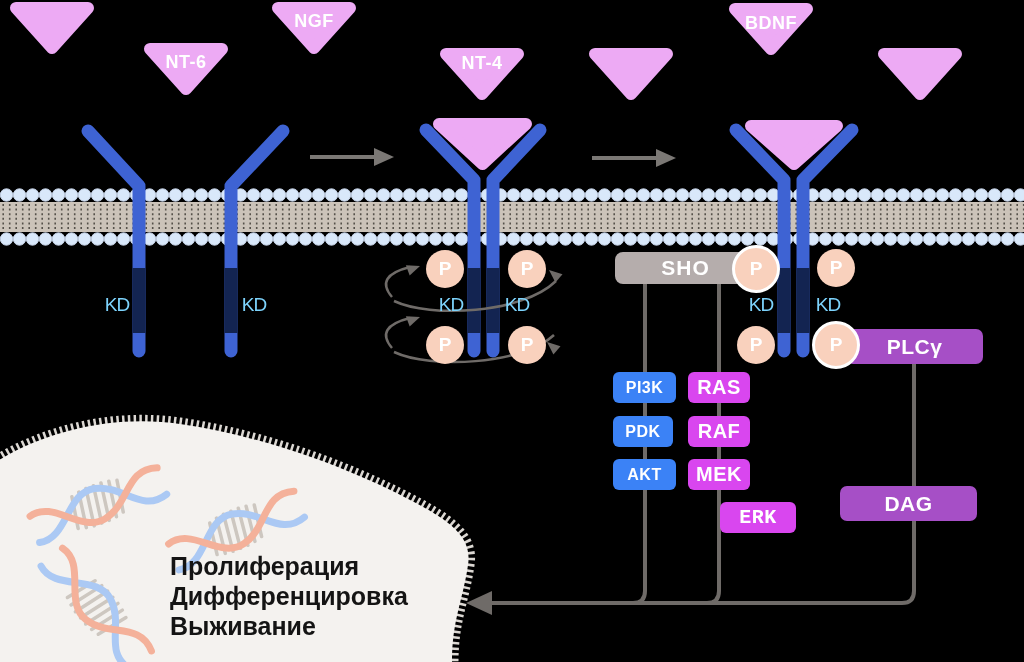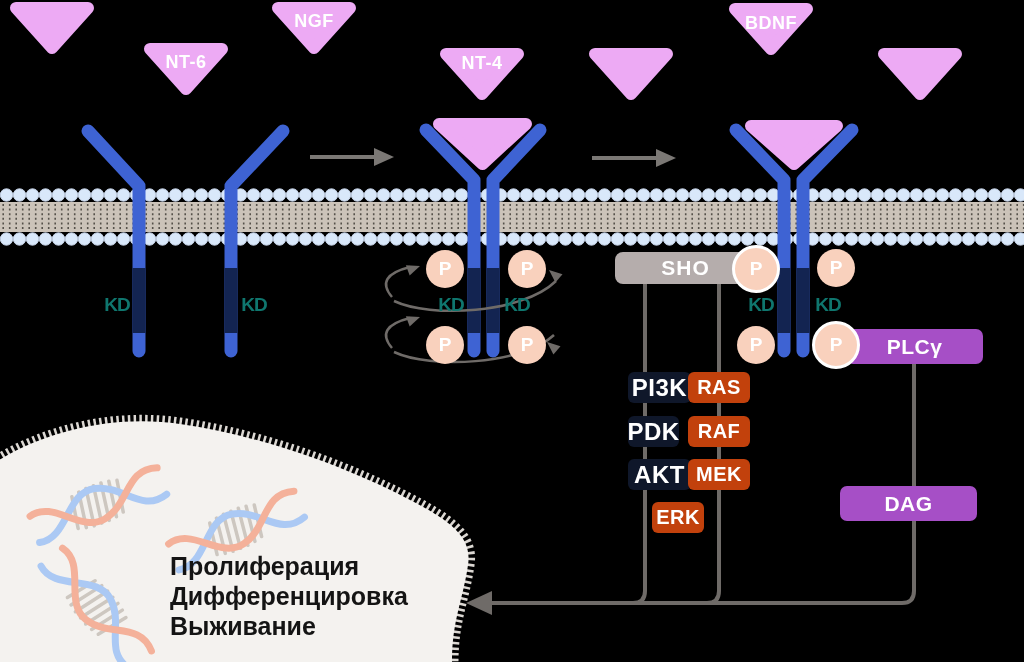"KD" .kd { color: #0f766e -> #7dd3fc; font-weight: bold -> normal }
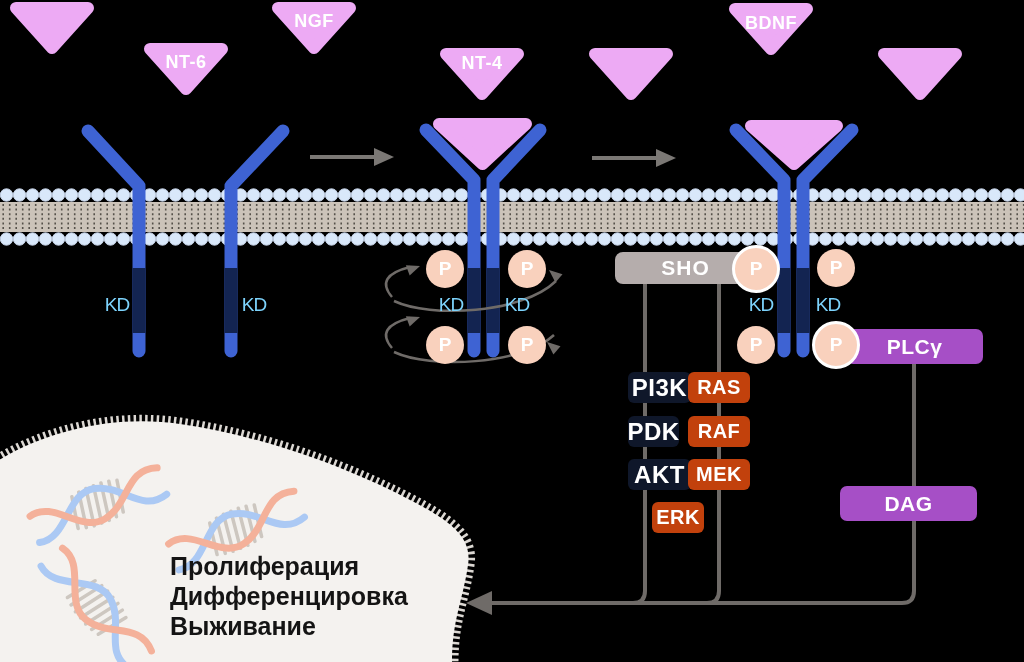"PI3K" .box.dark { background: #0f172a -> #3b82f6; font-size: 24px -> 16px; margin-left: 15px -> none }
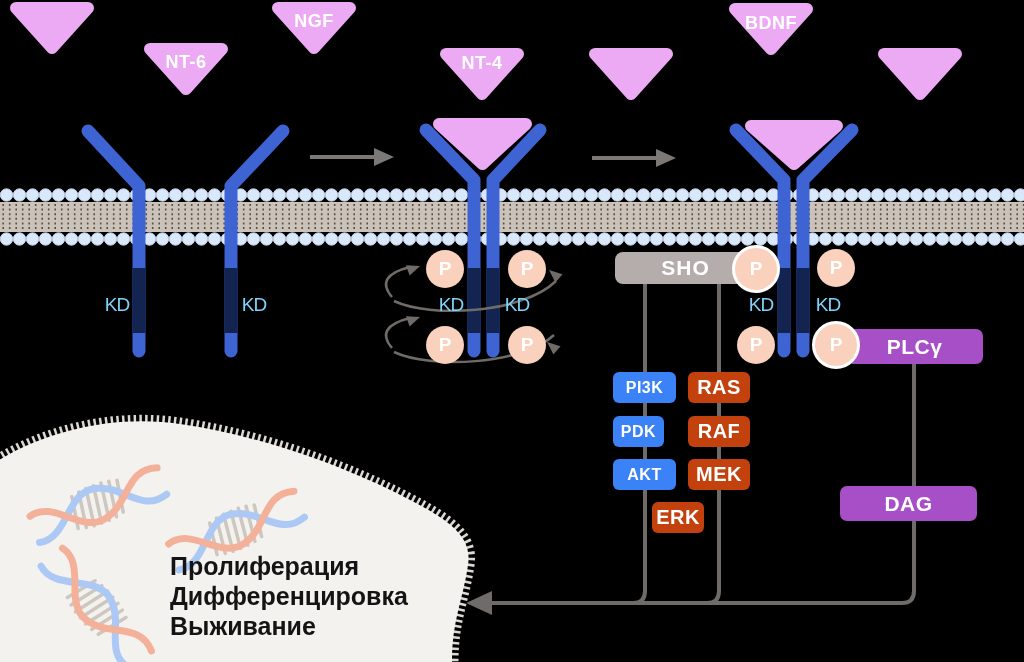"RAS" .box.blue { background: #c2410c -> #d946ef }
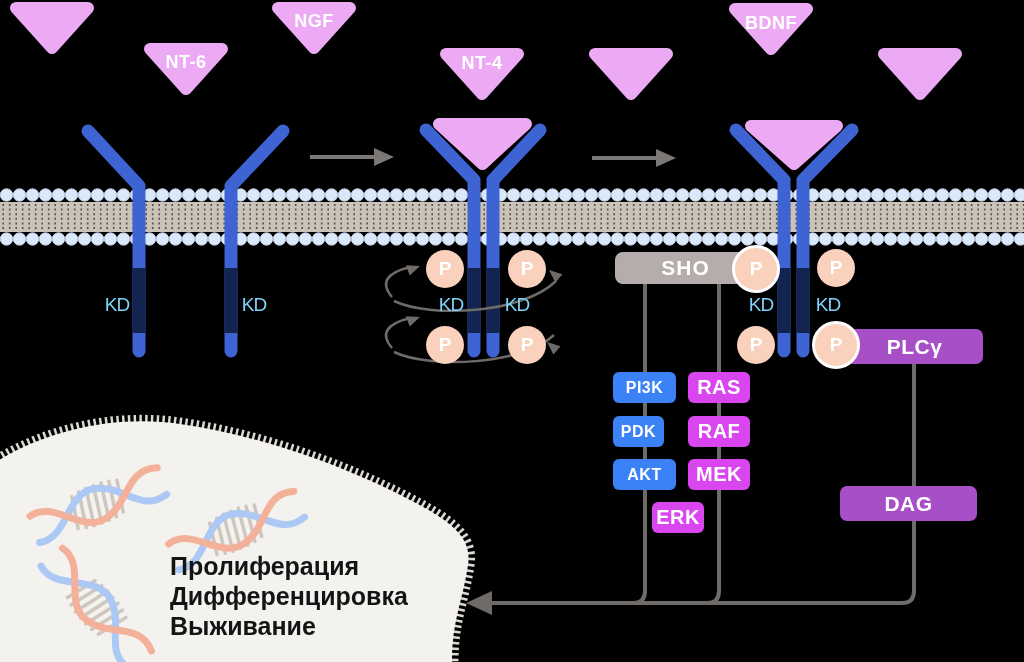"PDK" div.box { width: 51px -> 60px }
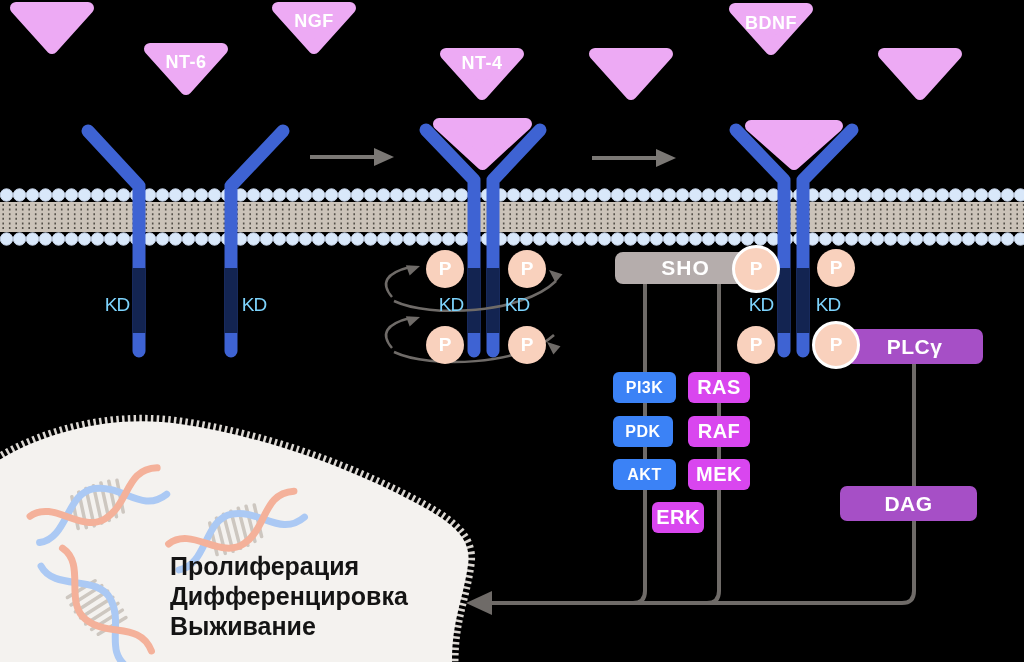"ERK" div.box { font-family: none -> Liberation Mono, monospace; left: 652px -> 720px; width: 52px -> 76px }
